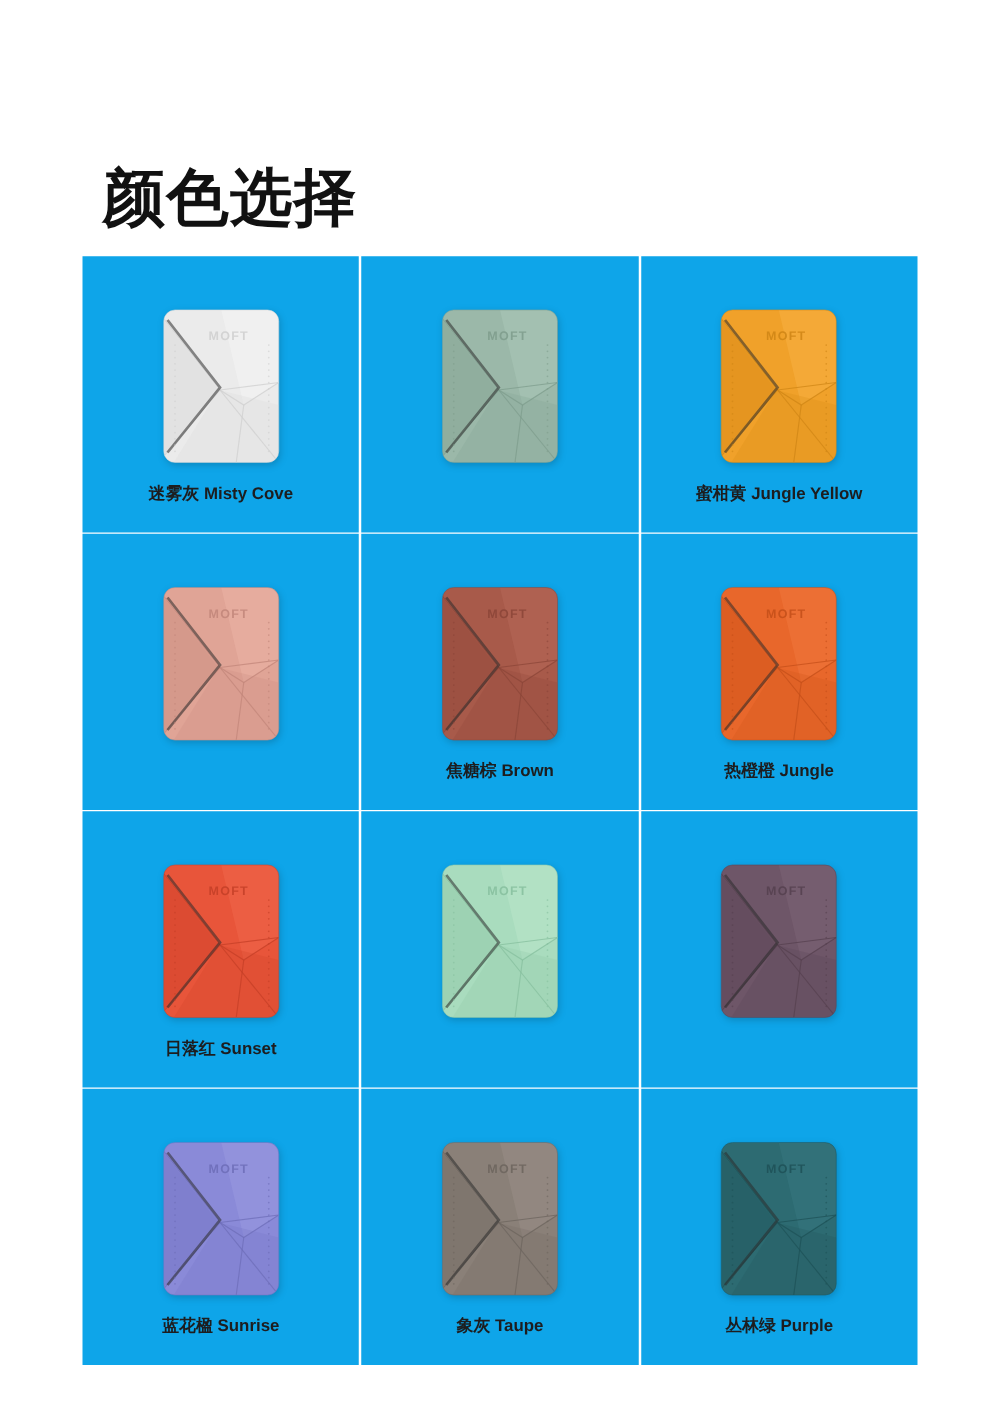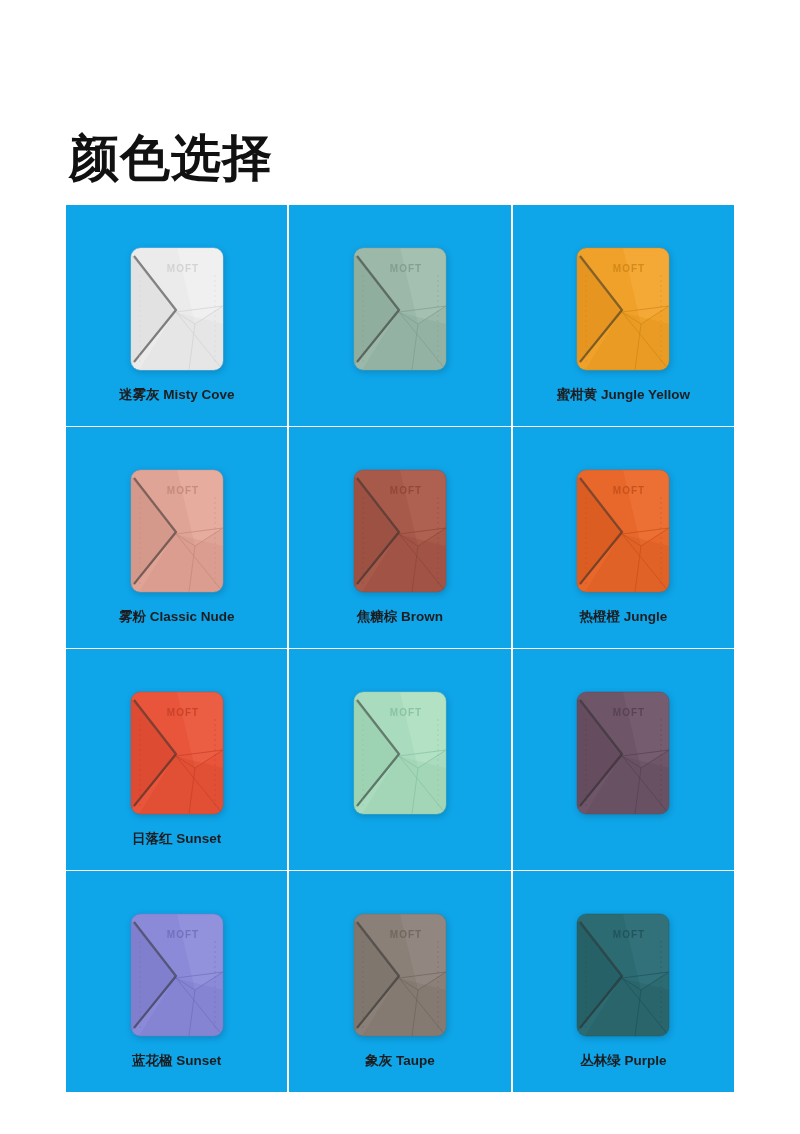"颜色选择" .page-title { left: 69px -> 82px }
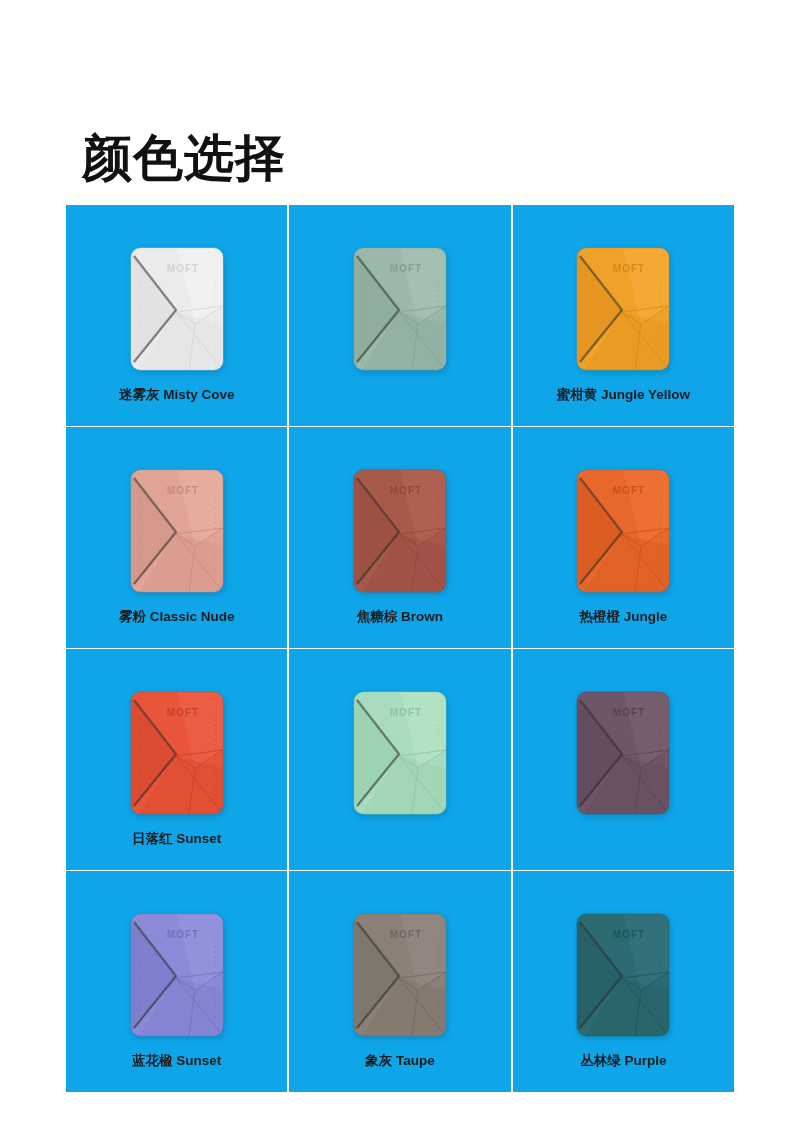"雾粉 Classic Nude" div.color-label { html: <div>雾粉 Classic Nude</div> -> none }
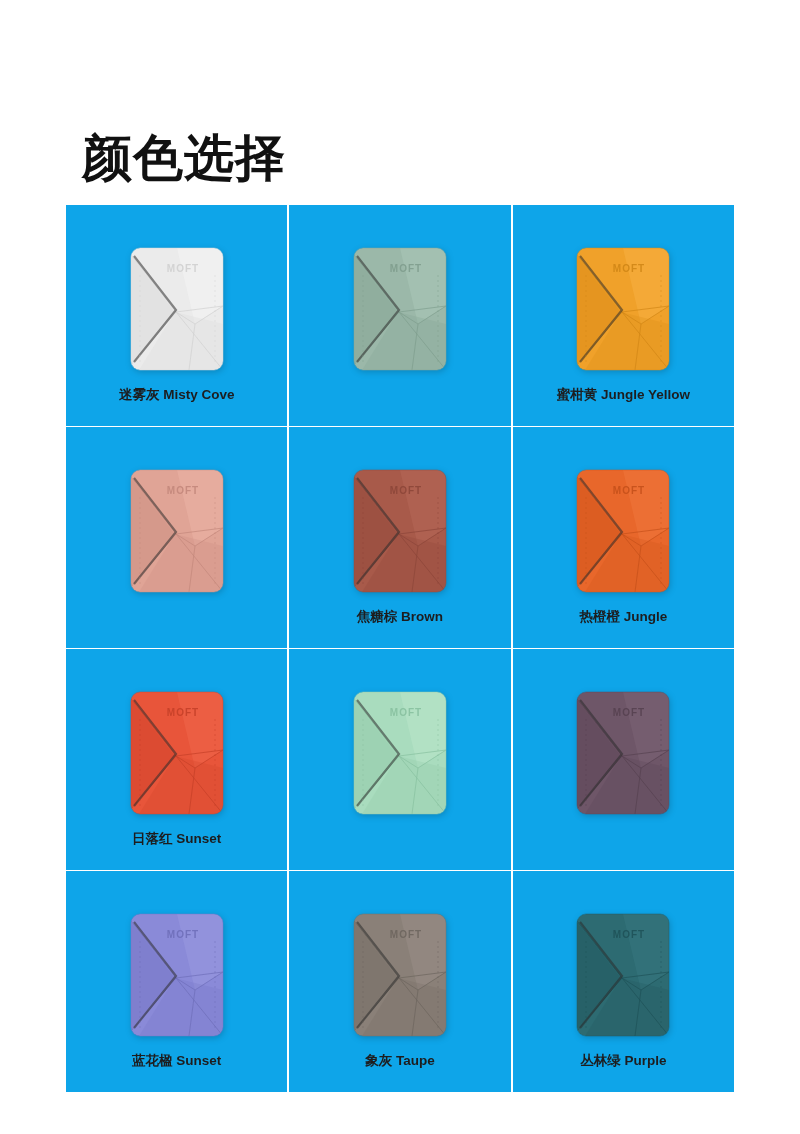"蓝花楹 Sunset" div.color-label { text: Sunset -> Sunrise }
